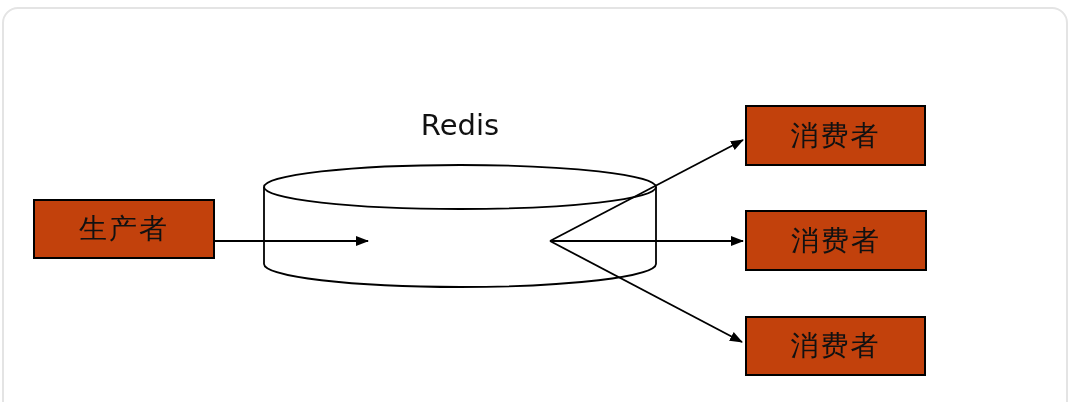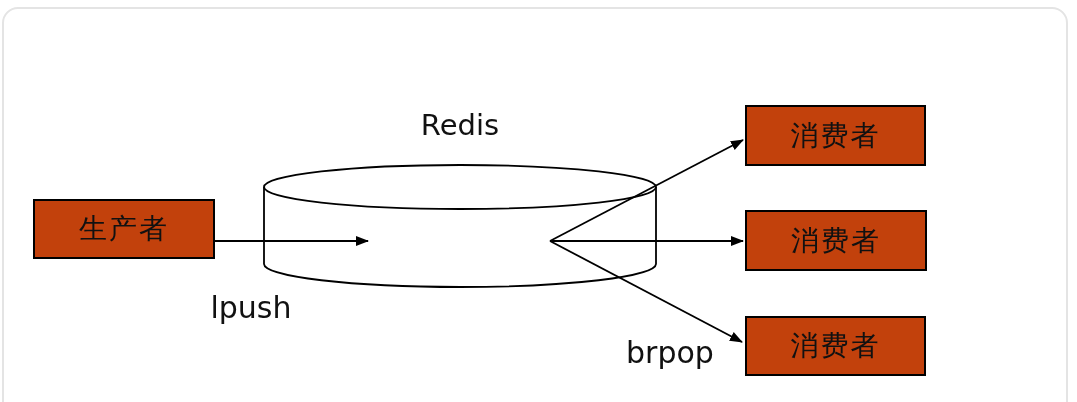"lpush" div.label { html: <div>lpush</div> -> none }
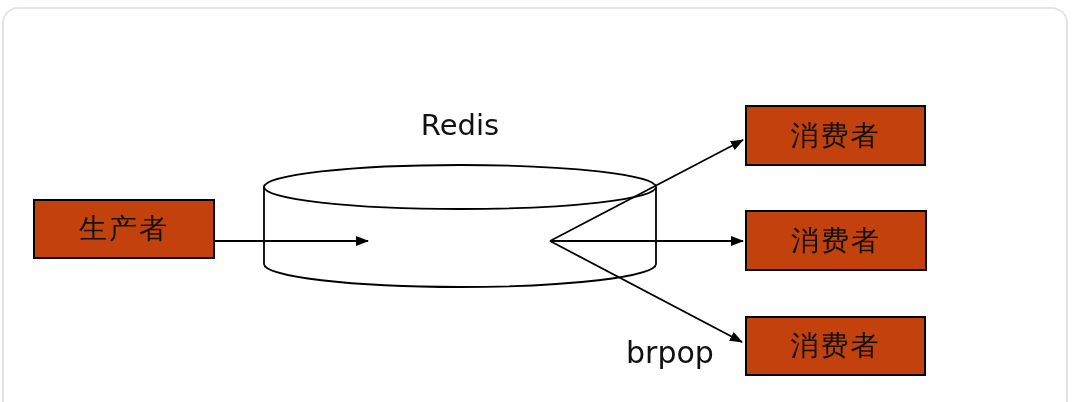"brpop" div.label { html: <div>brpop</div> -> none }
